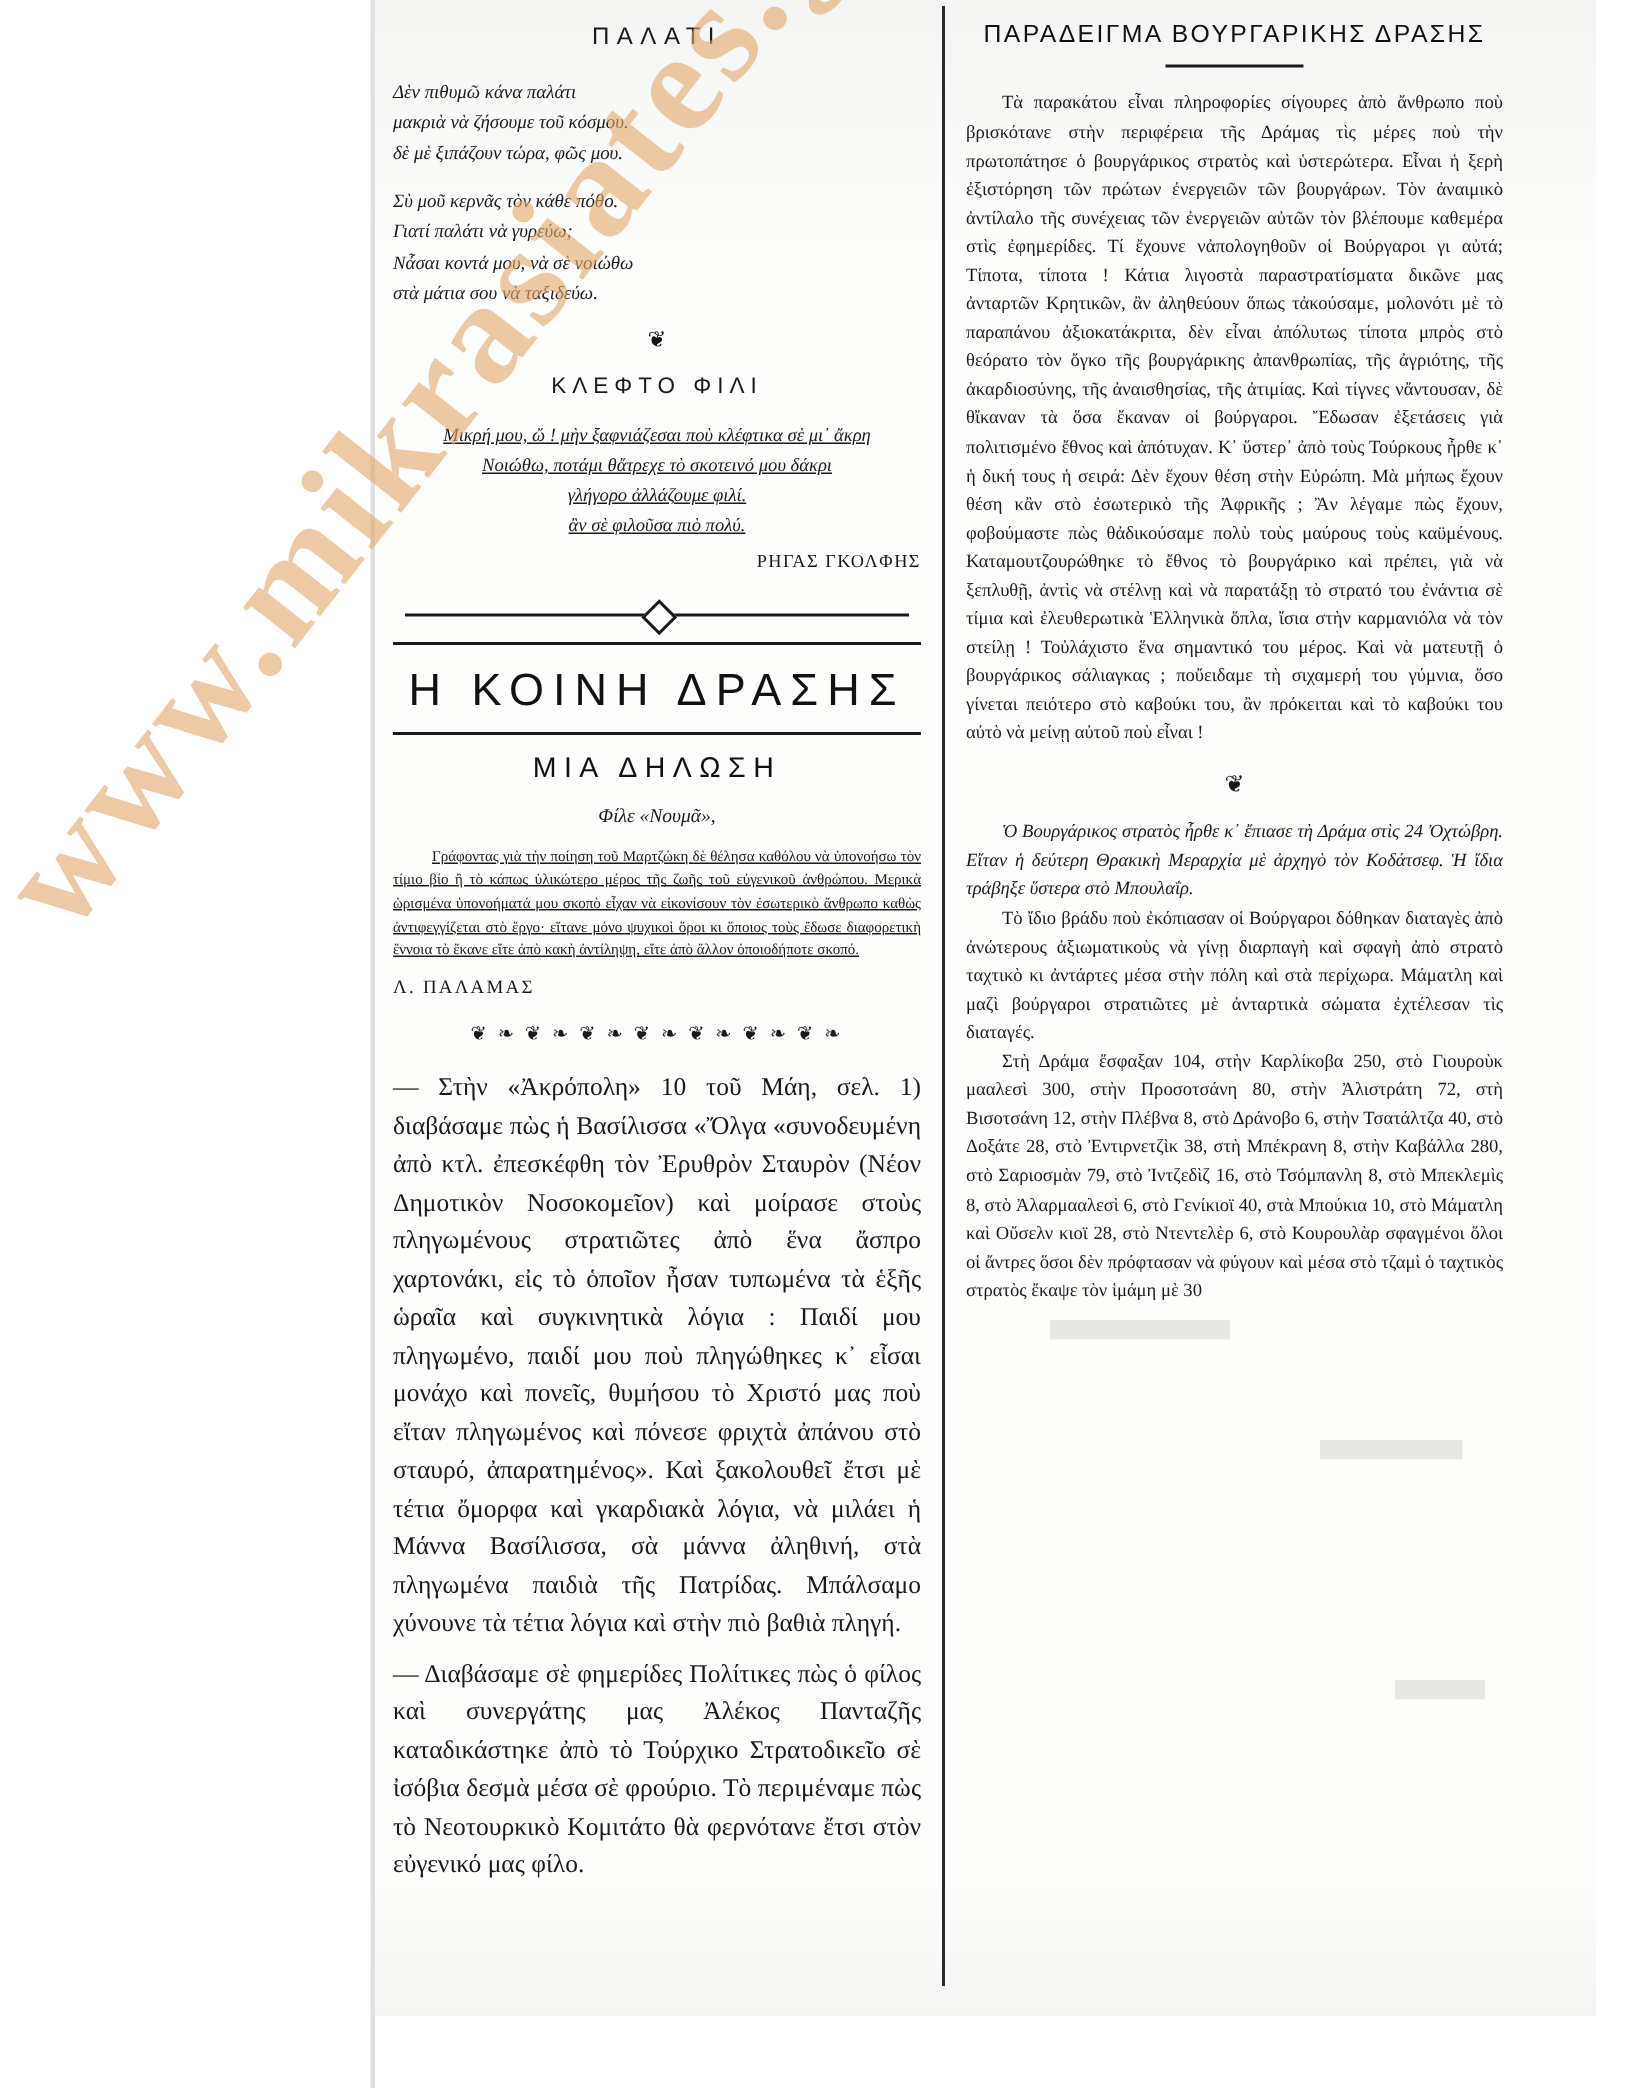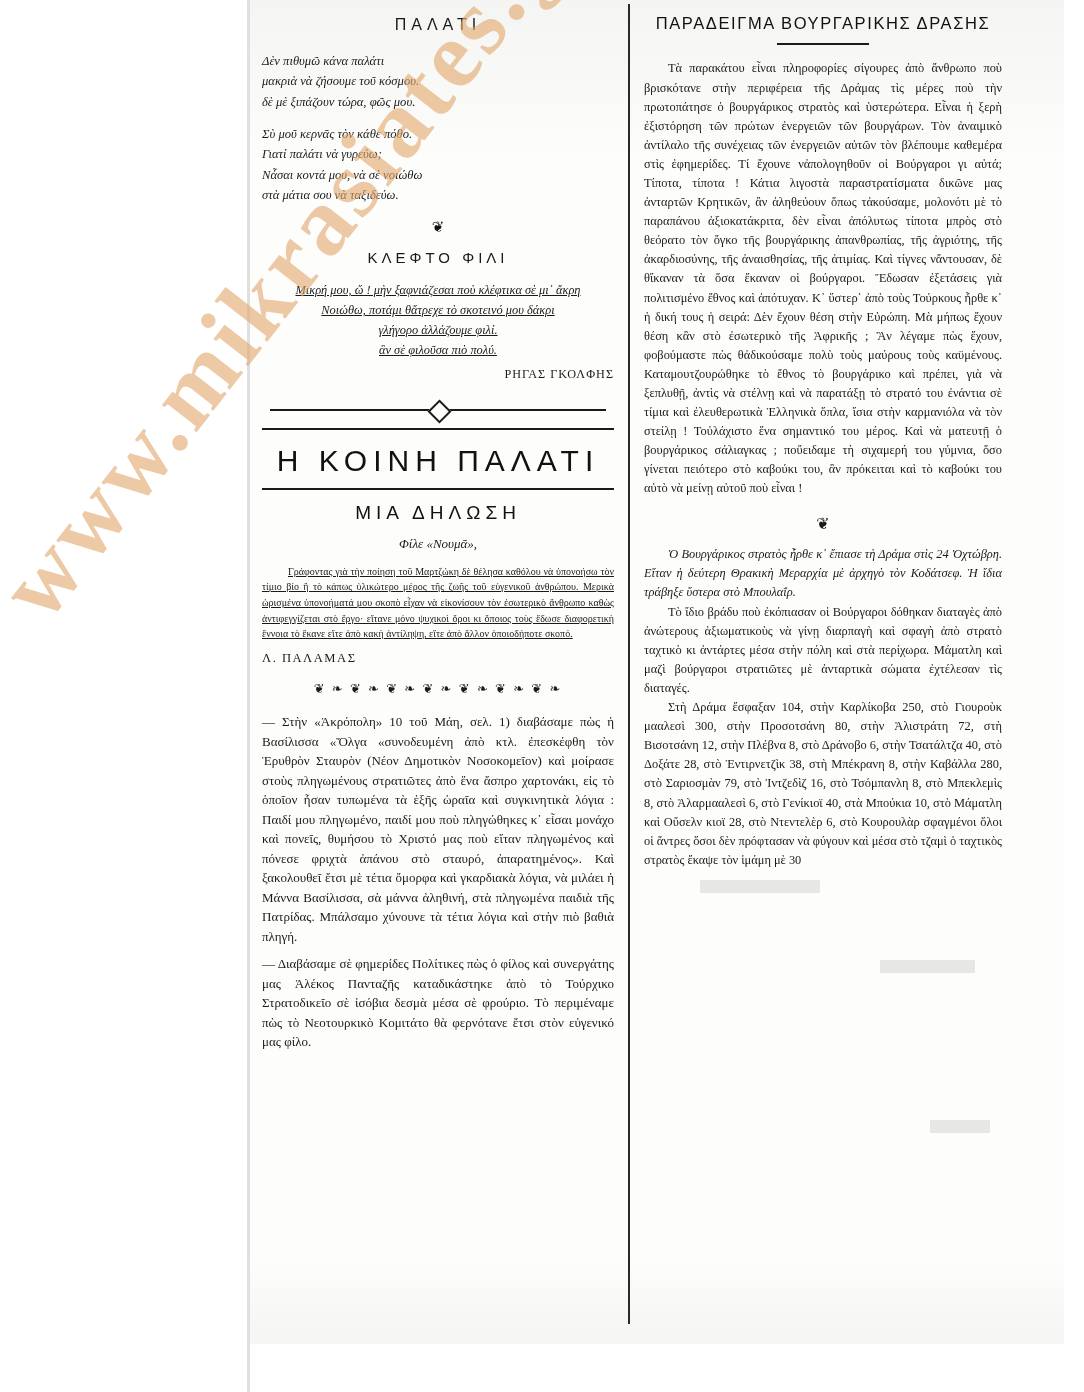"Η ΚΟΙΝΗ ΠΑΛΑΤΙ" div.masthead { text: ΠΑΛΑΤΙ -> ΔΡΑΣΗΣ }
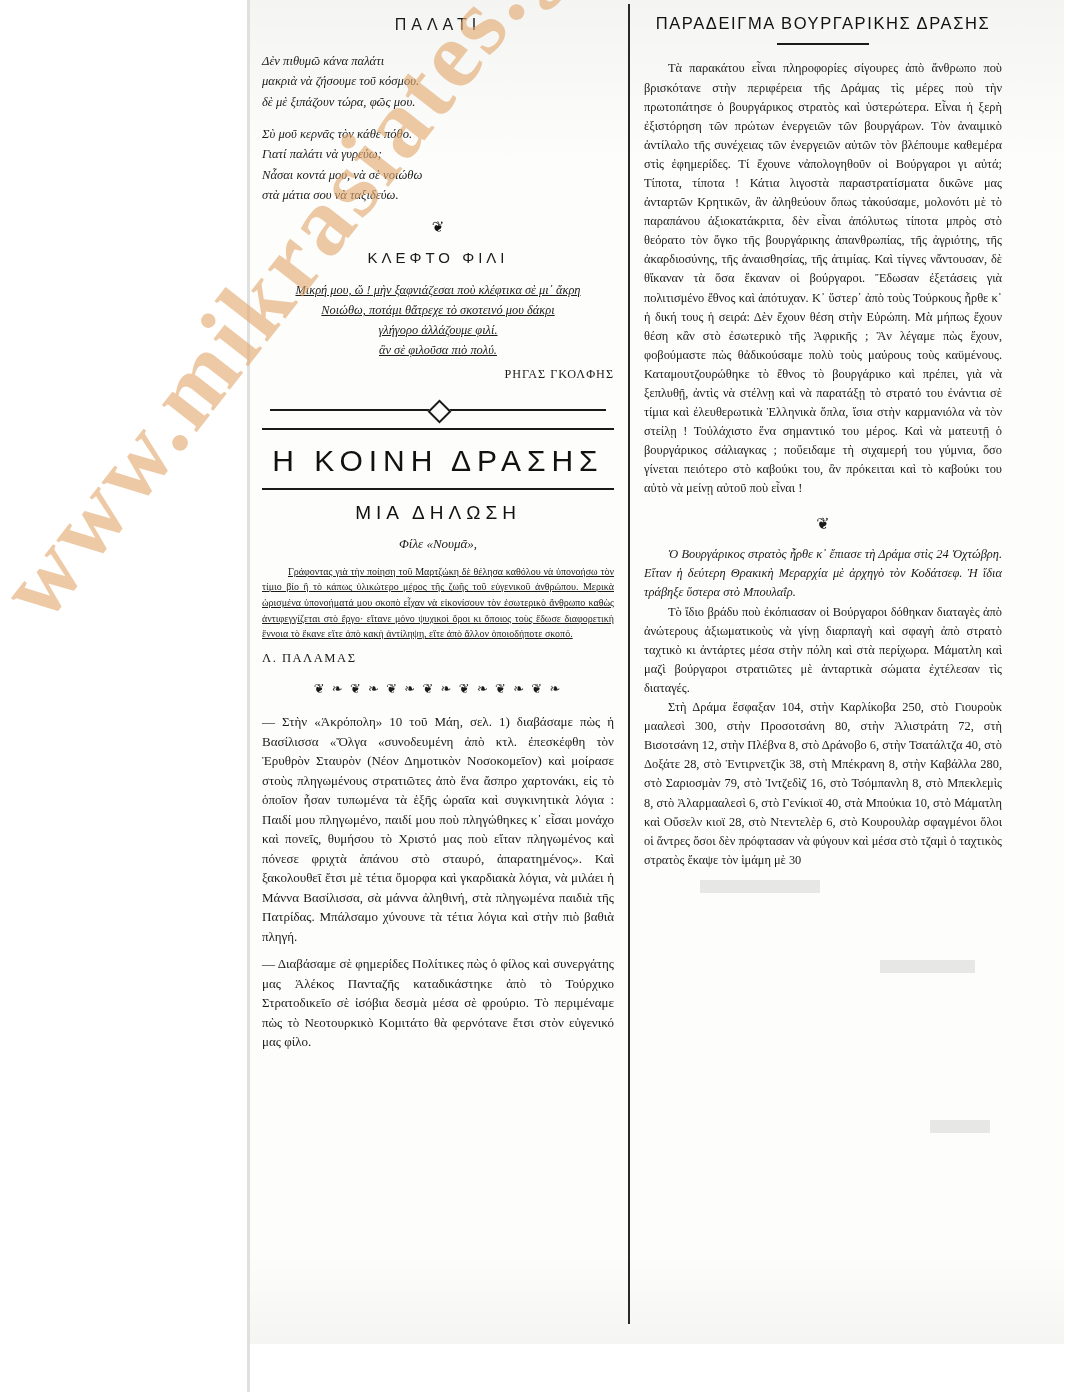"— Στὴν «Ἀκρόπολη» 10 τοῦ" .news { font-size: 13px -> 17px }
